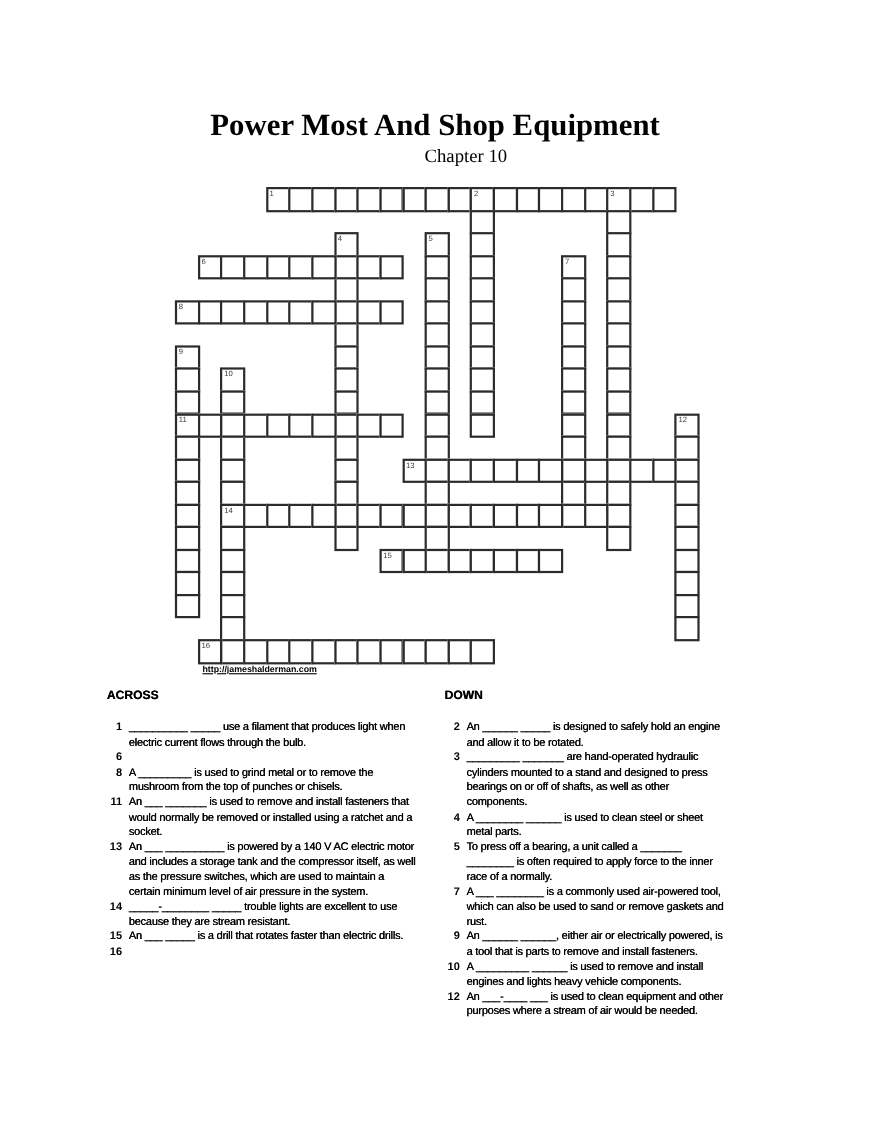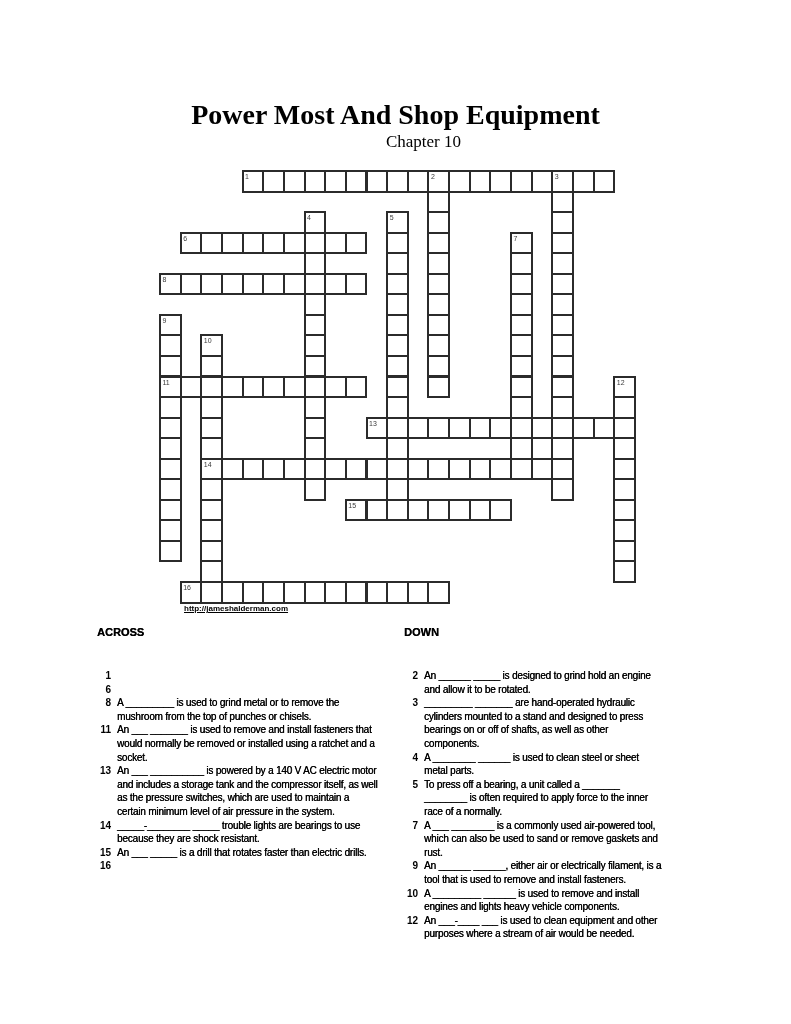"ACROSS" .clue-head { margin: 0 0 31px 0 -> 0 0 17px 0 }
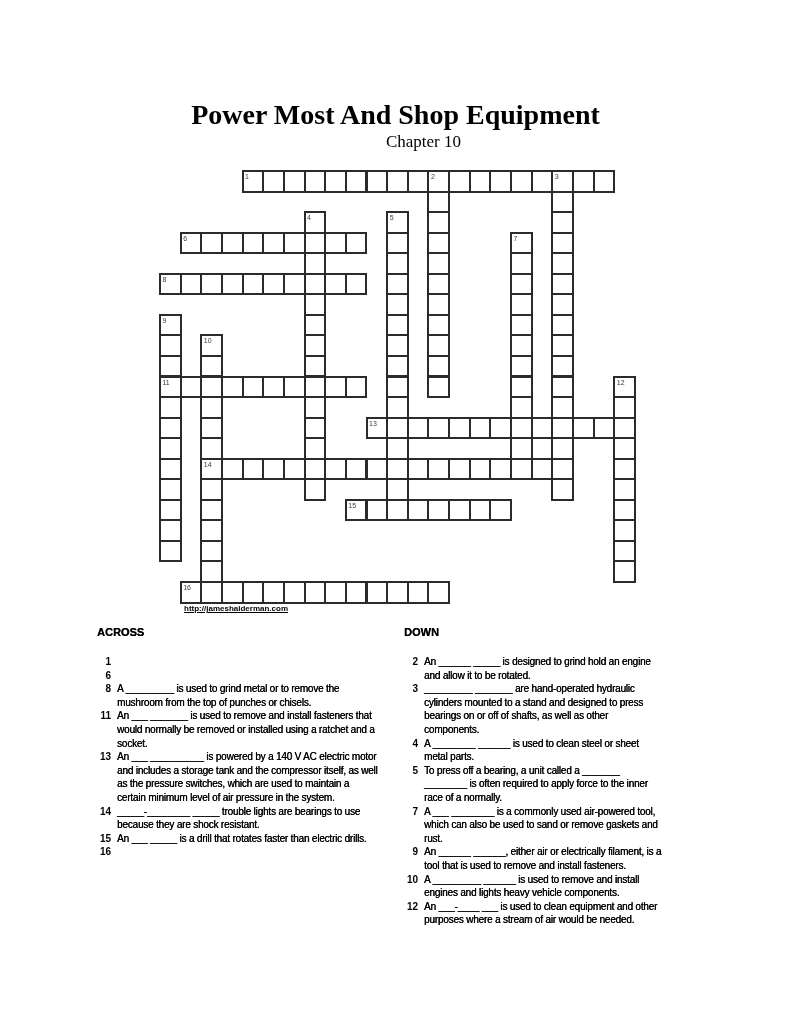"__________ _____ use a filament" span.ctxt { html: none -> <span>__________ _____ use a filament that produces light when electric current flows through the bulb.</span> }
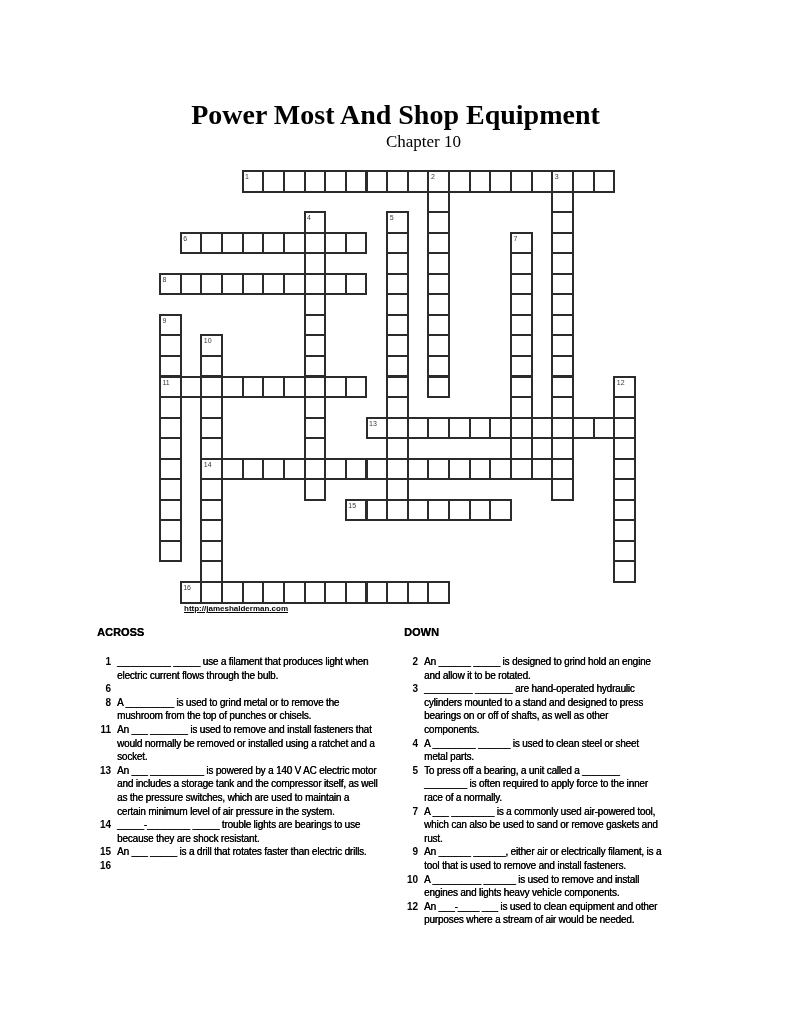"An ______ _____ is designed" span.ctxt { text: grind -> safely }
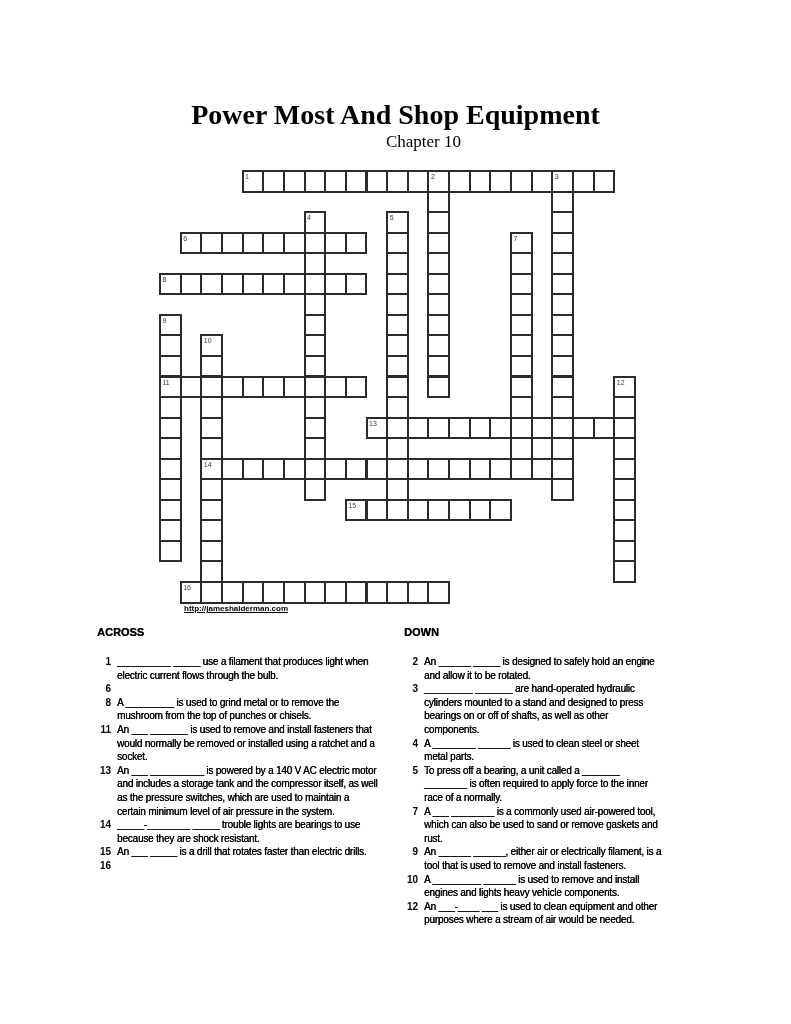"_____-________ _____ trouble lights are" span.ctxt { text: bearings to use because they are shock -> excellent to use because they are stream }
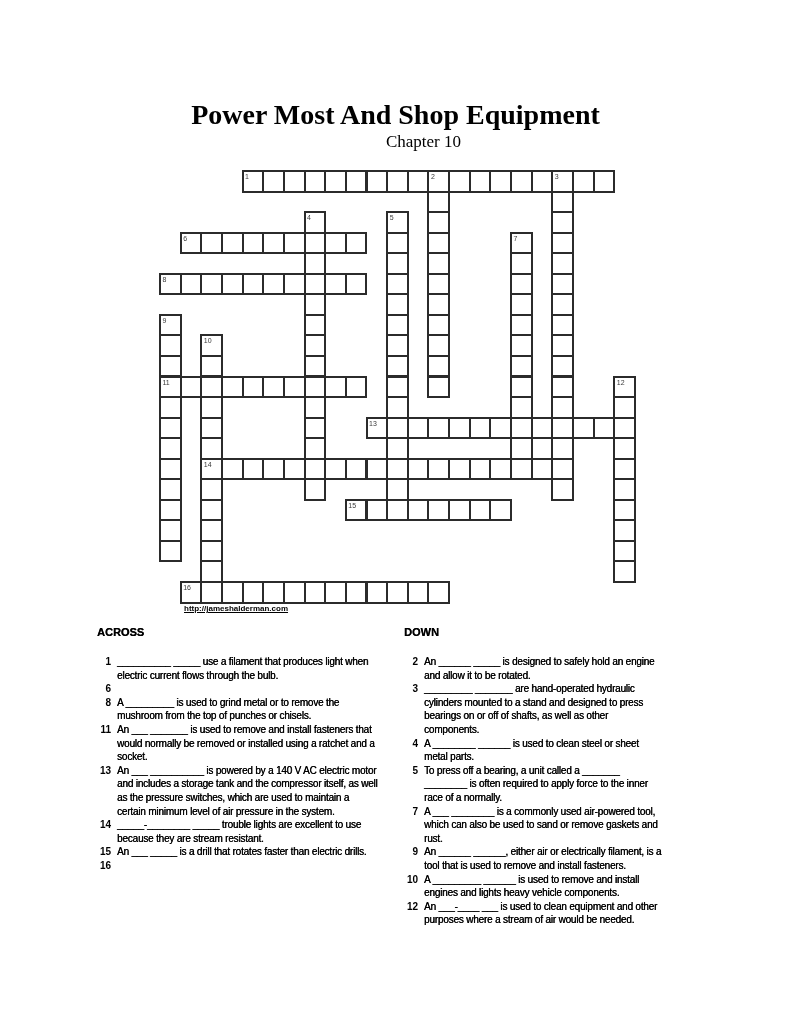"An ______ ______, either air" span.ctxt { text: filament, is a tool that is used -> powered, is a tool that is parts }
